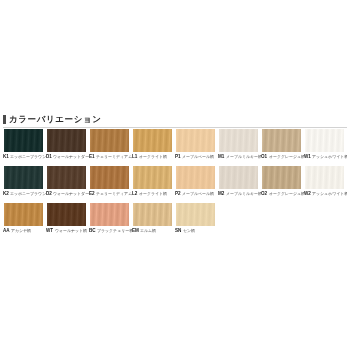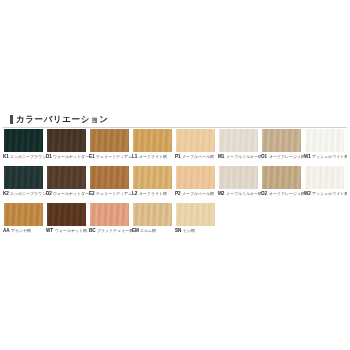"カラーバリエーション" .section-head { left: 10px -> 3px }
